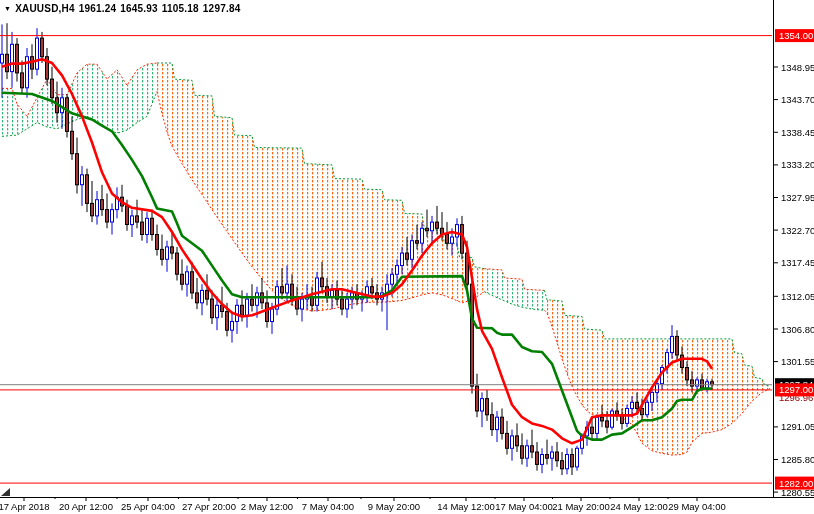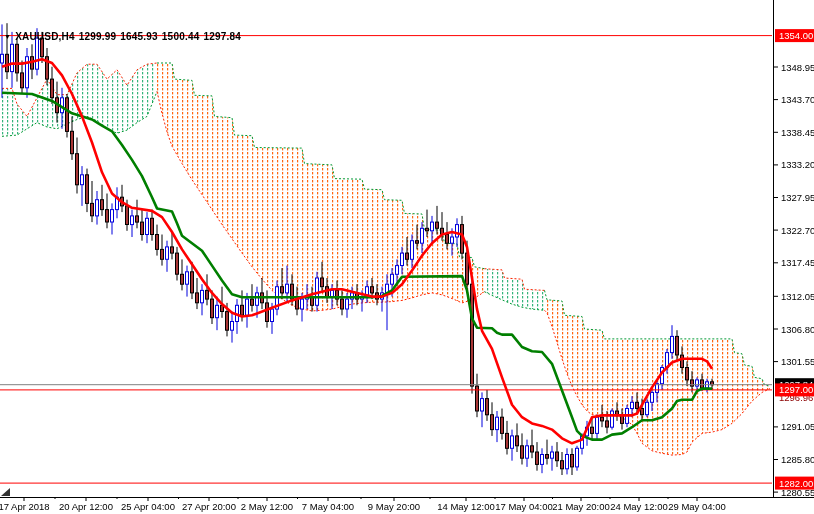"XAUUSD,H4" .quote-header span { margin-top: 28px -> none }
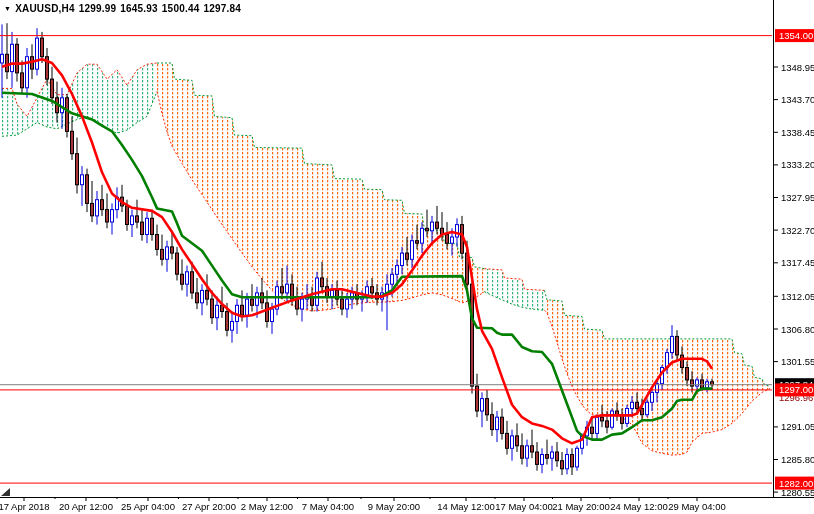"1299.99" span { text: 1299.99 -> 1961.24 }
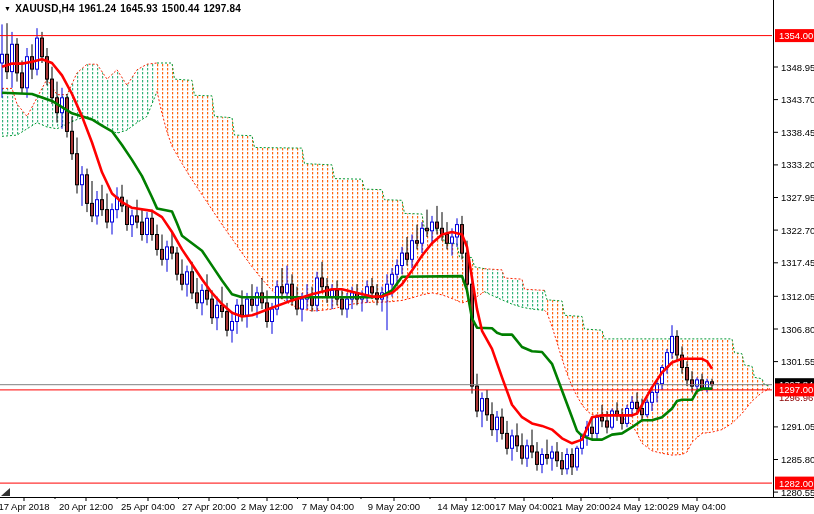"1500.44" span { text: 1500.44 -> 1105.18 }
